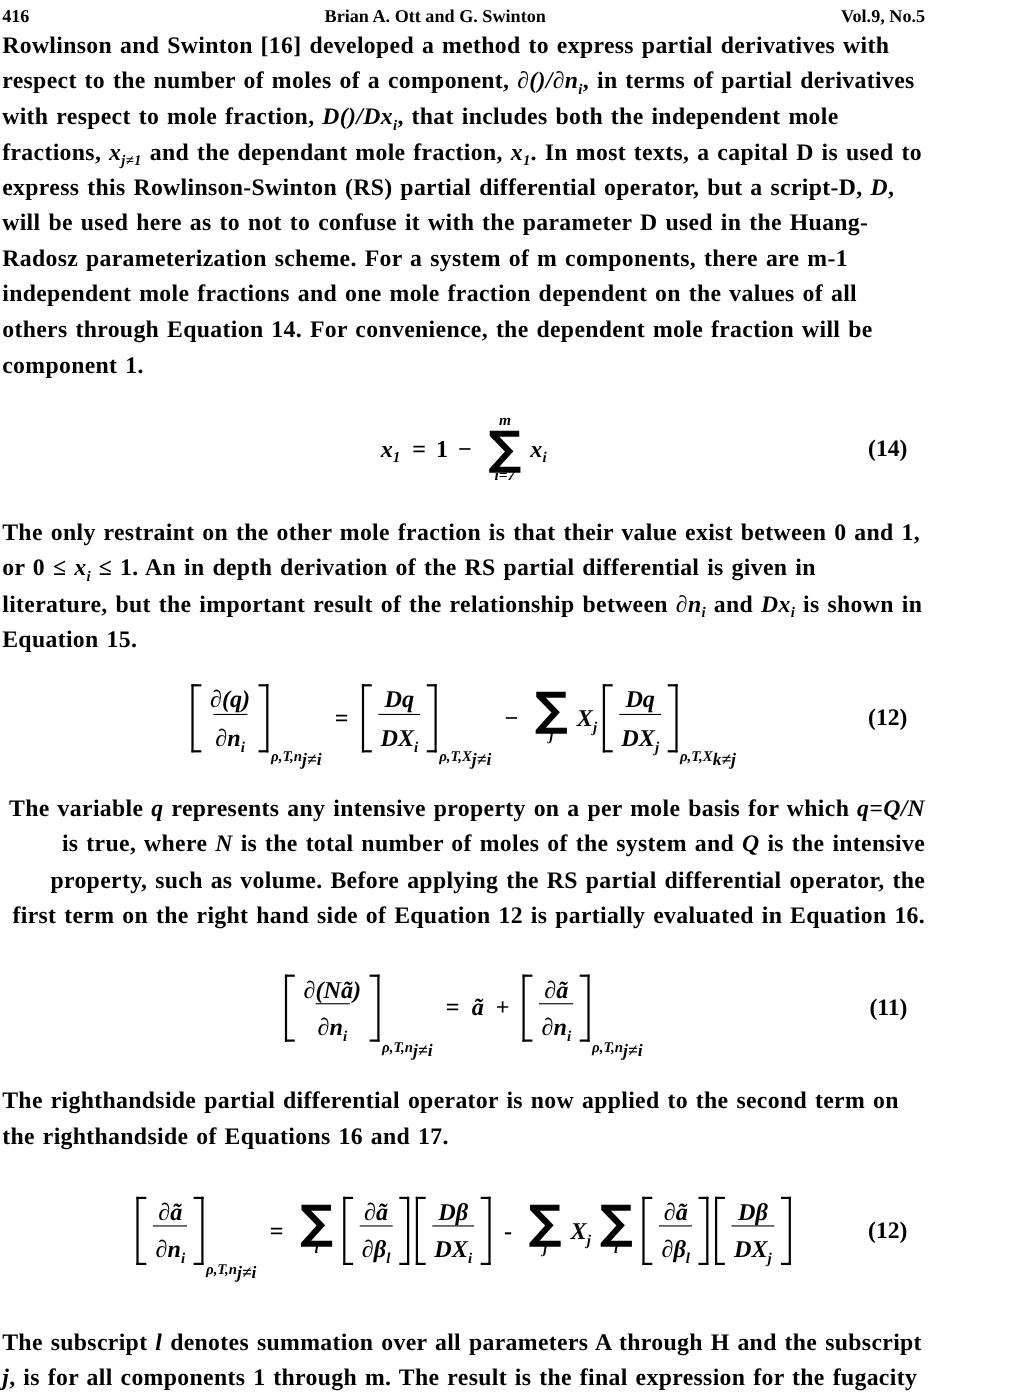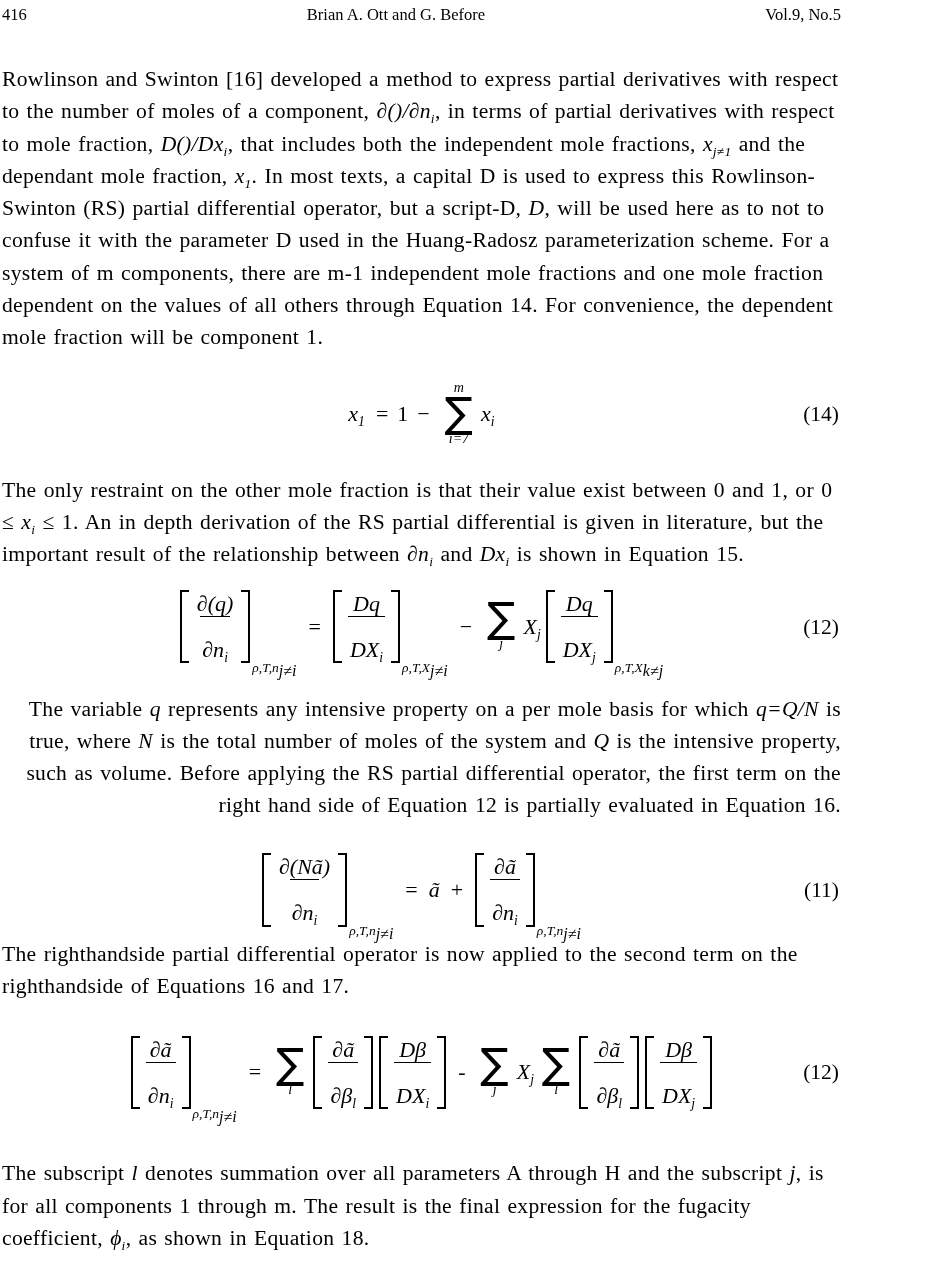"416" .page { font-weight: none -> bold }
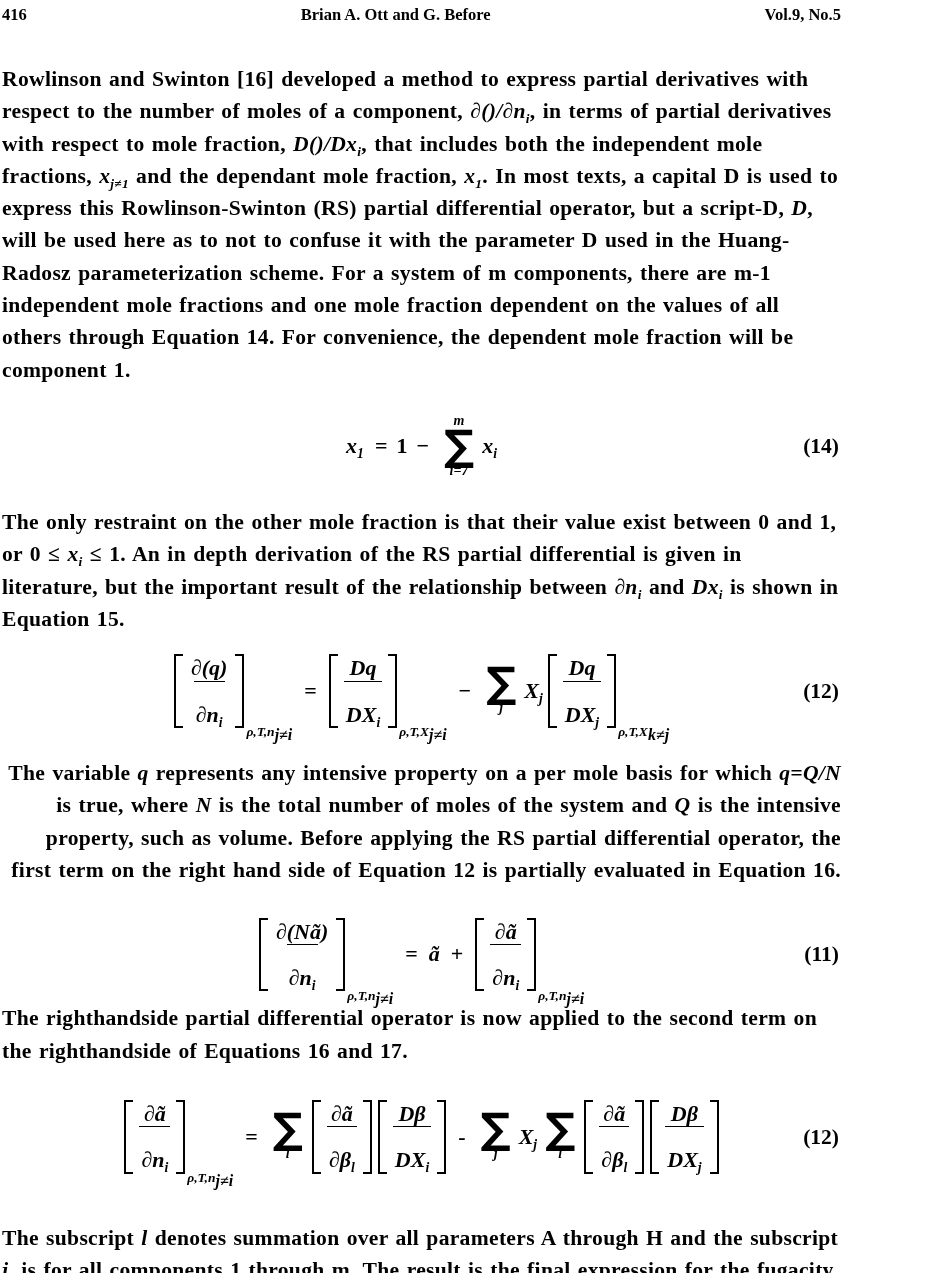"Brian A. Ott and G." span.mid { text: Before -> Swinton }
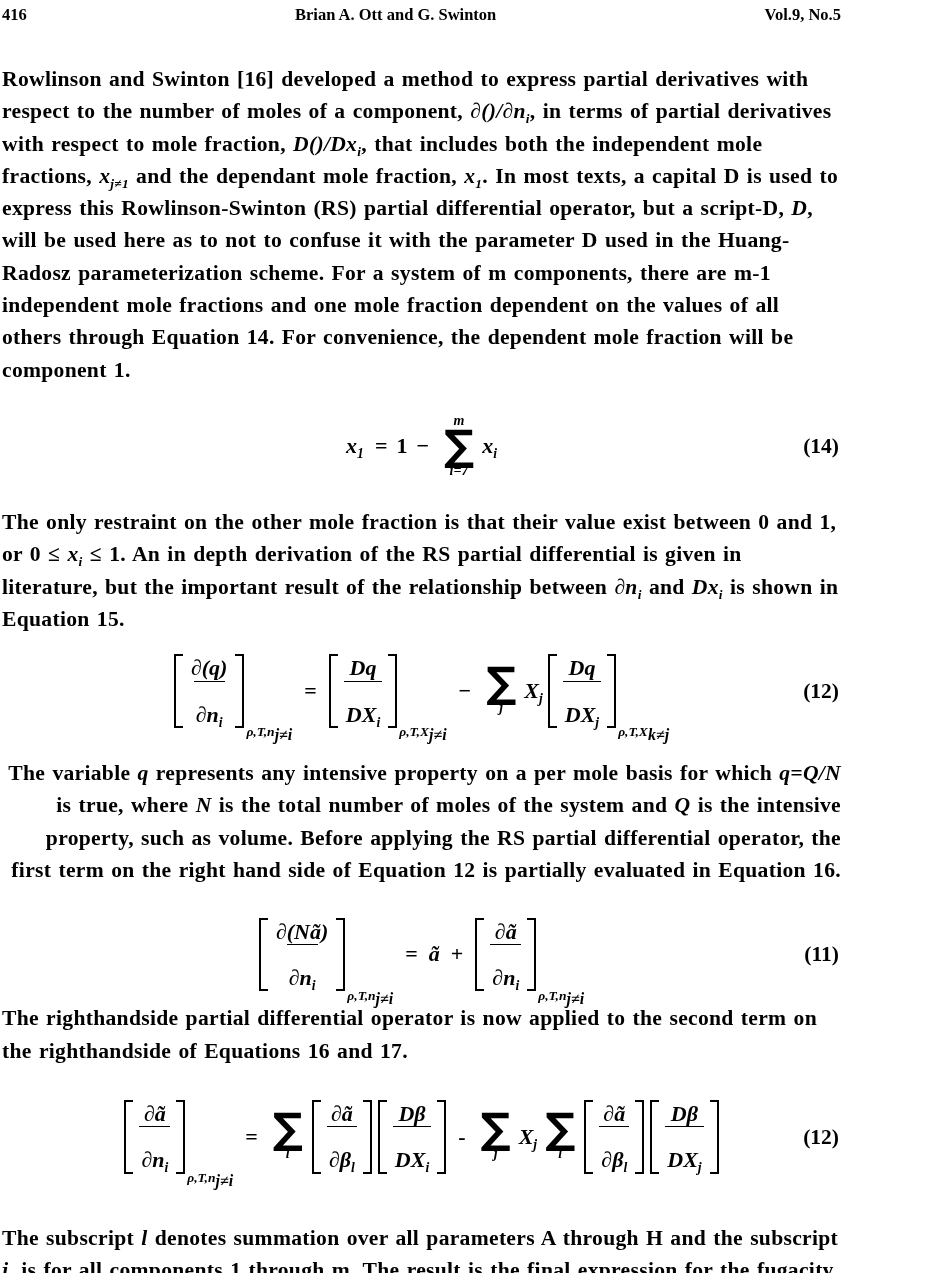"Rowlinson and Swinton [16] developed" [data-name="paragraph-p1"] { margin-top: 38px -> none }
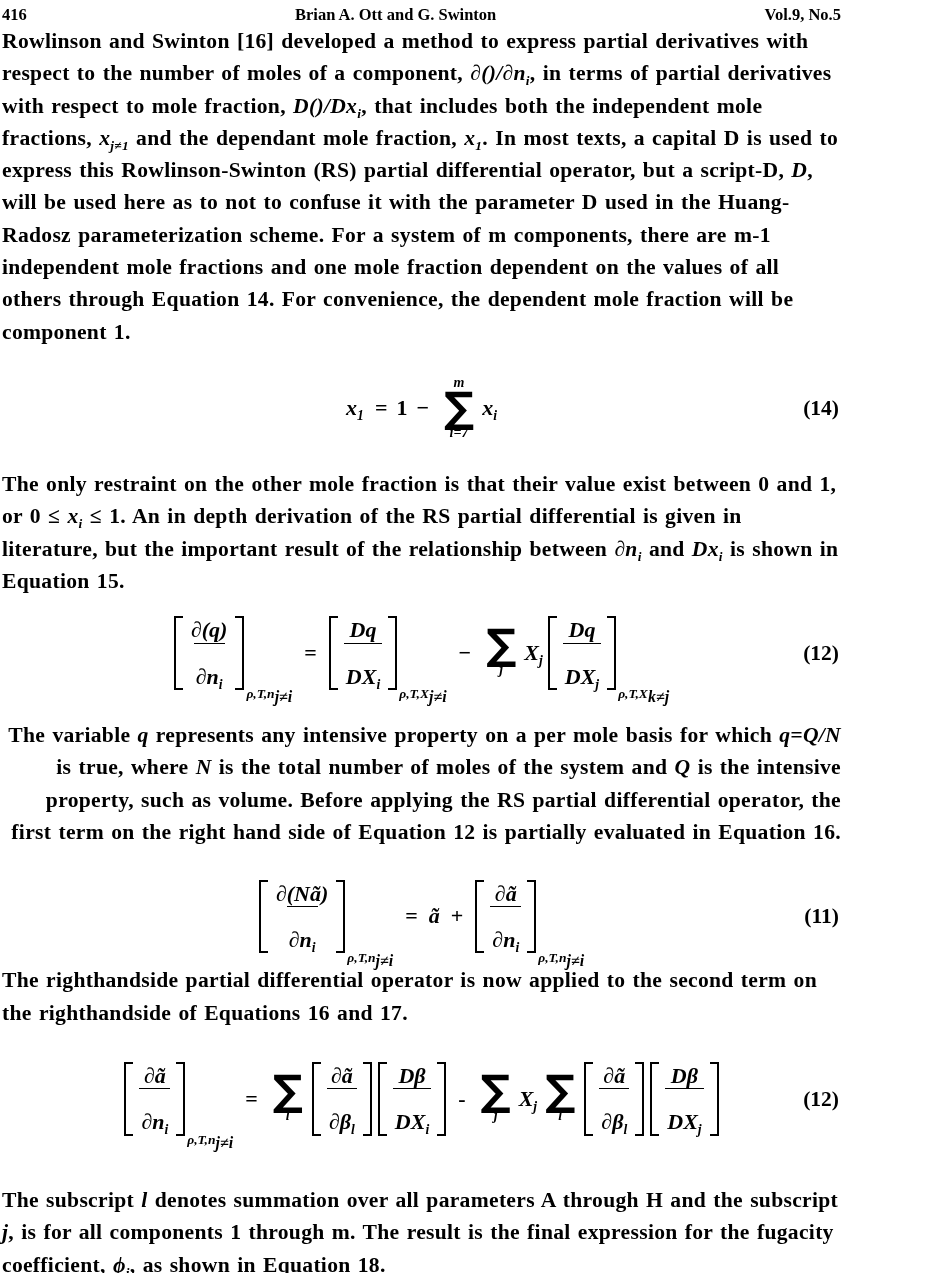"(14)" .eqnum { right: 2px -> 16px }
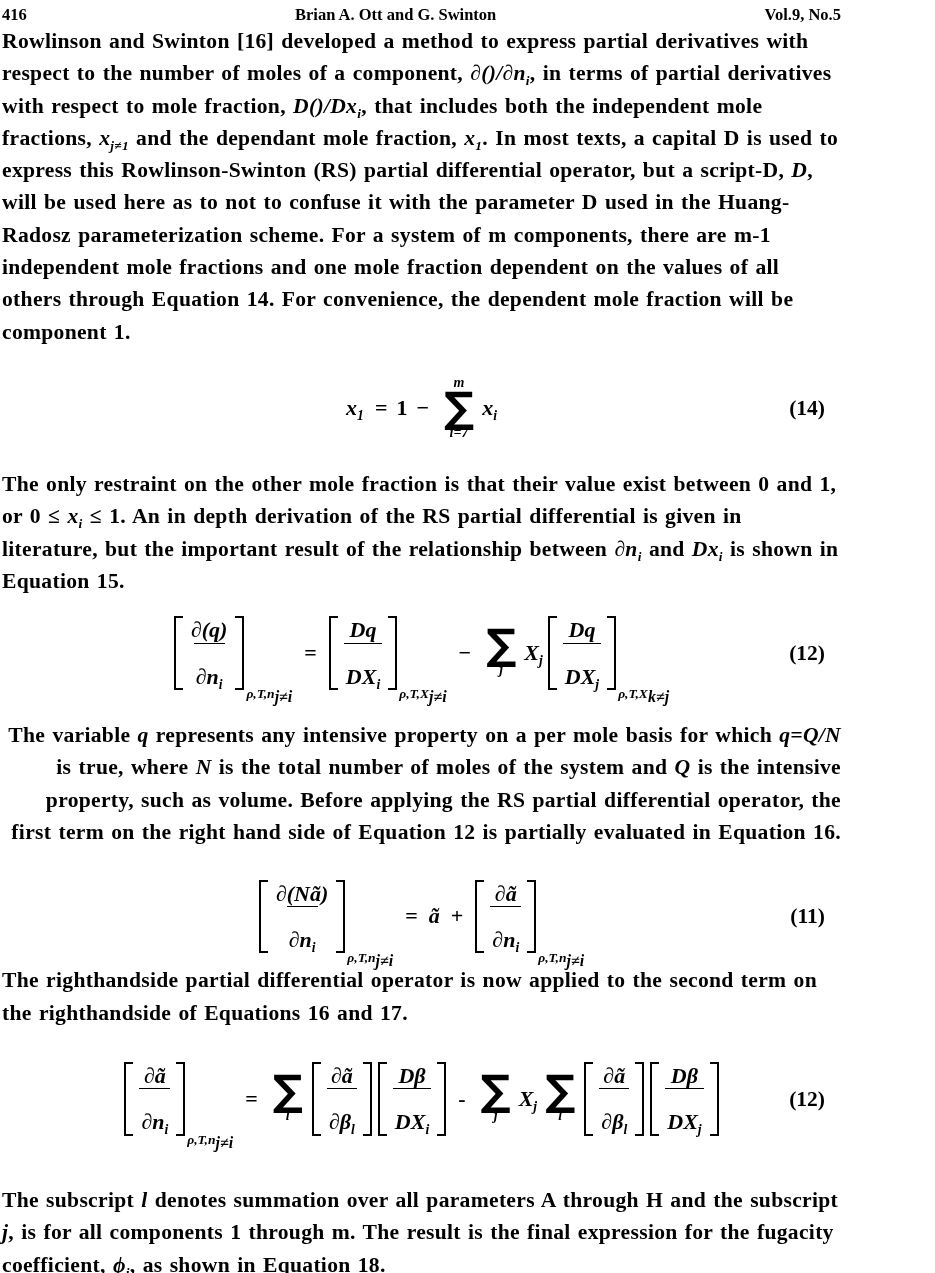"∂ni" .den { padding-top: 20px -> 8px }
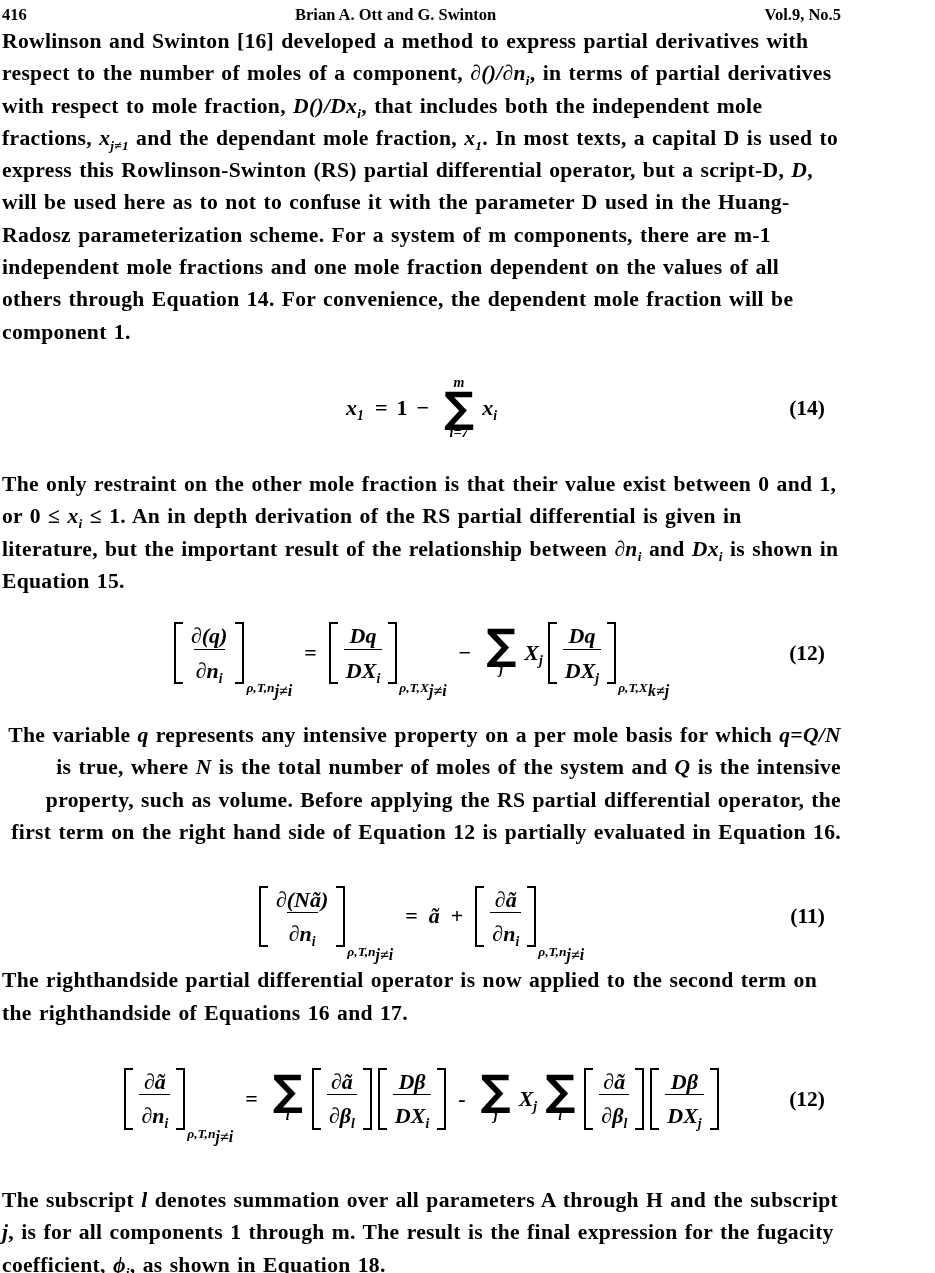"The righthandside partial differential" [data-name="paragraph-p4"] { margin-top: none -> 20px }
